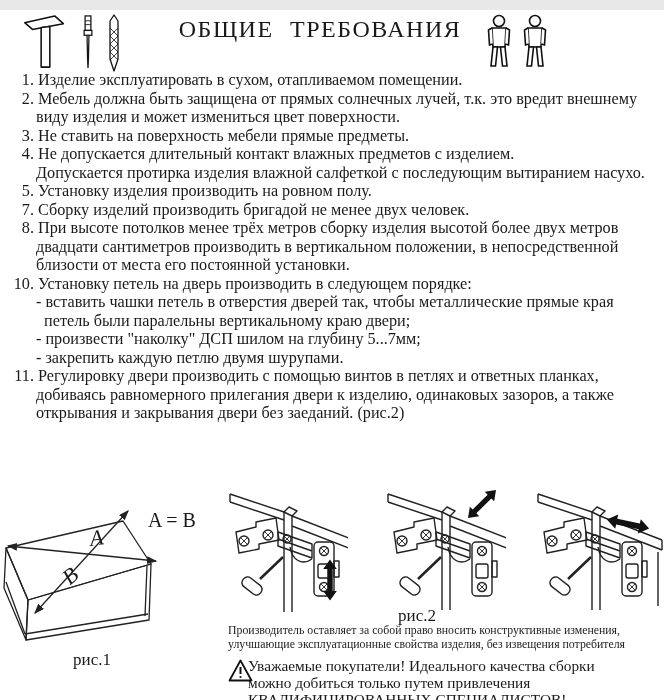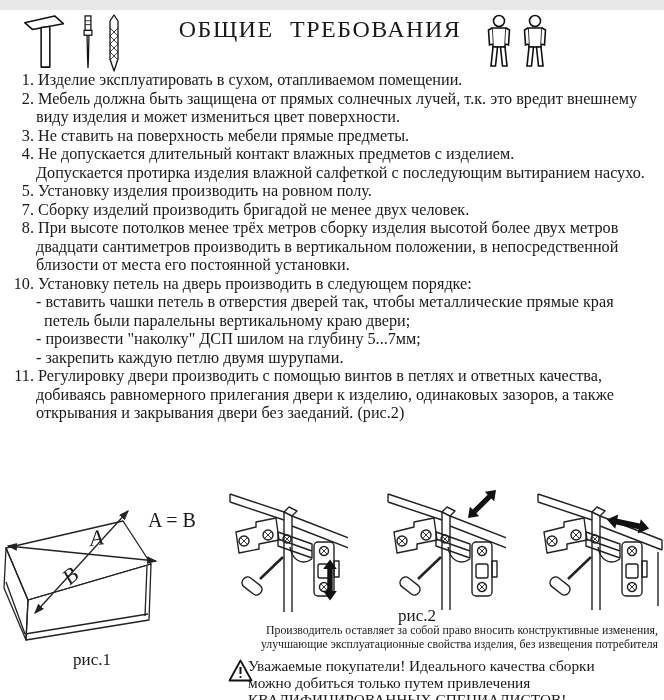"Регулировку двери производить с помощью" span { text: качества -> планках }
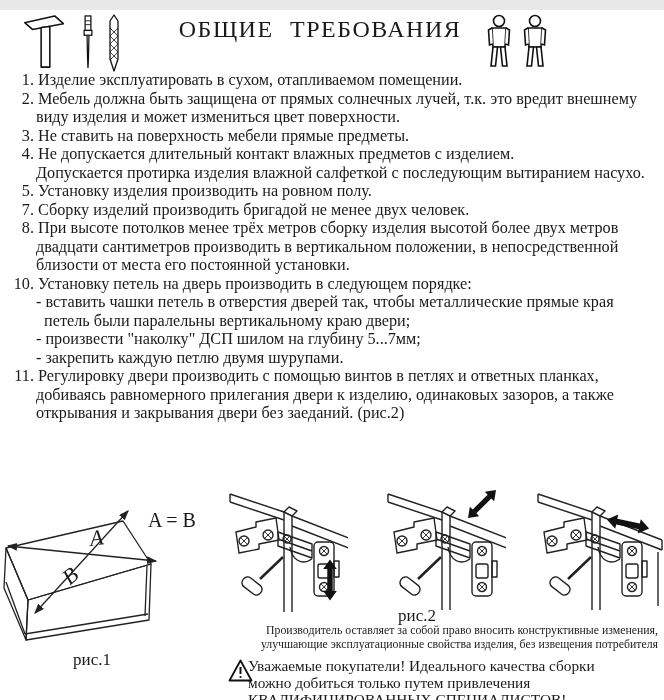"Производитель оставляет за собой право" .note { text-align: right -> left }
